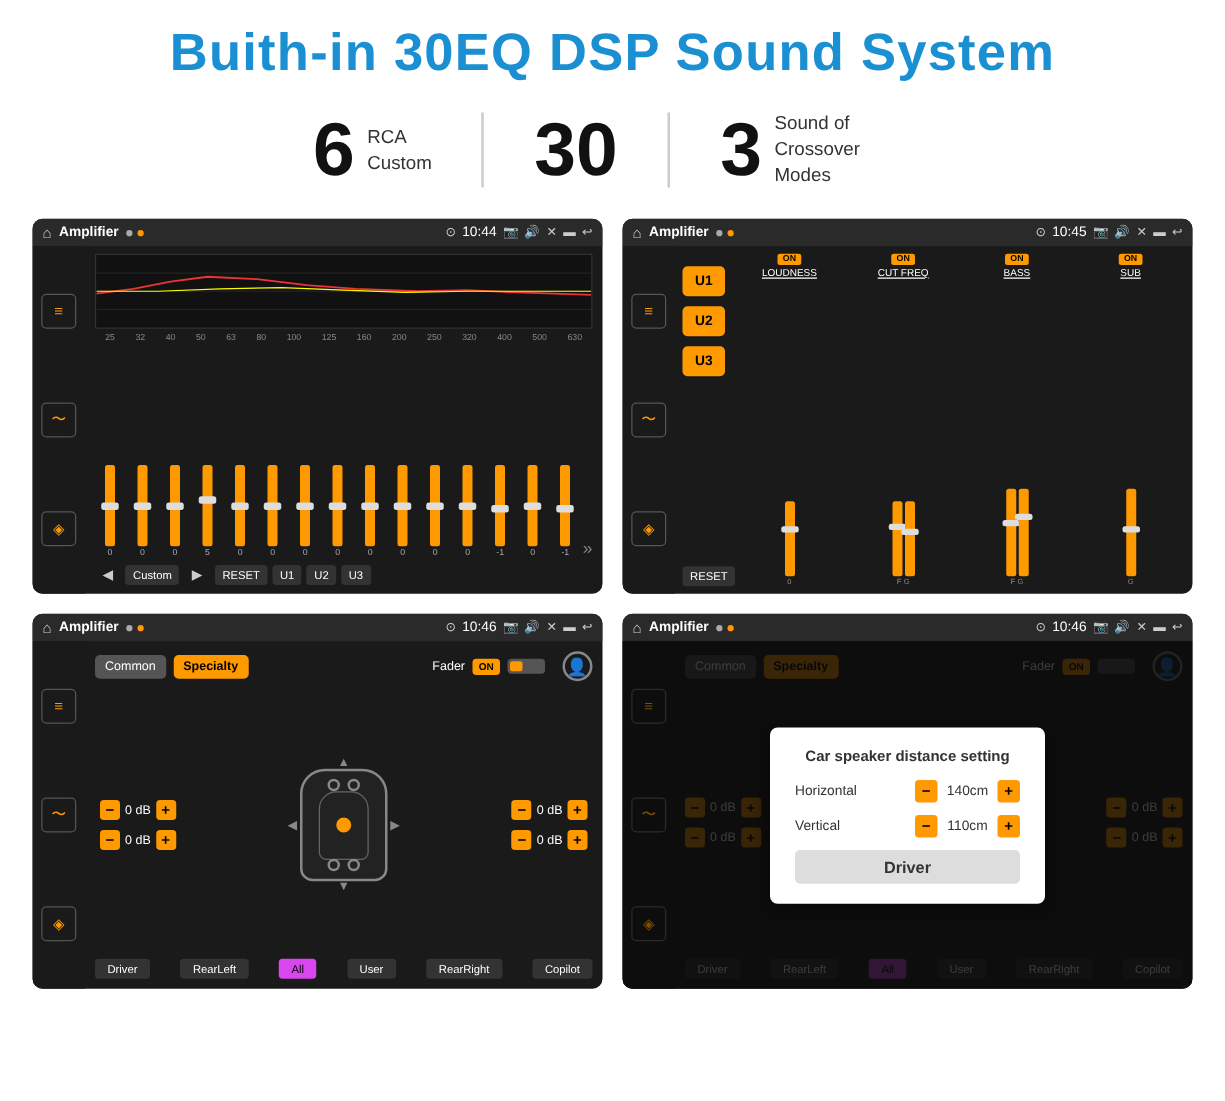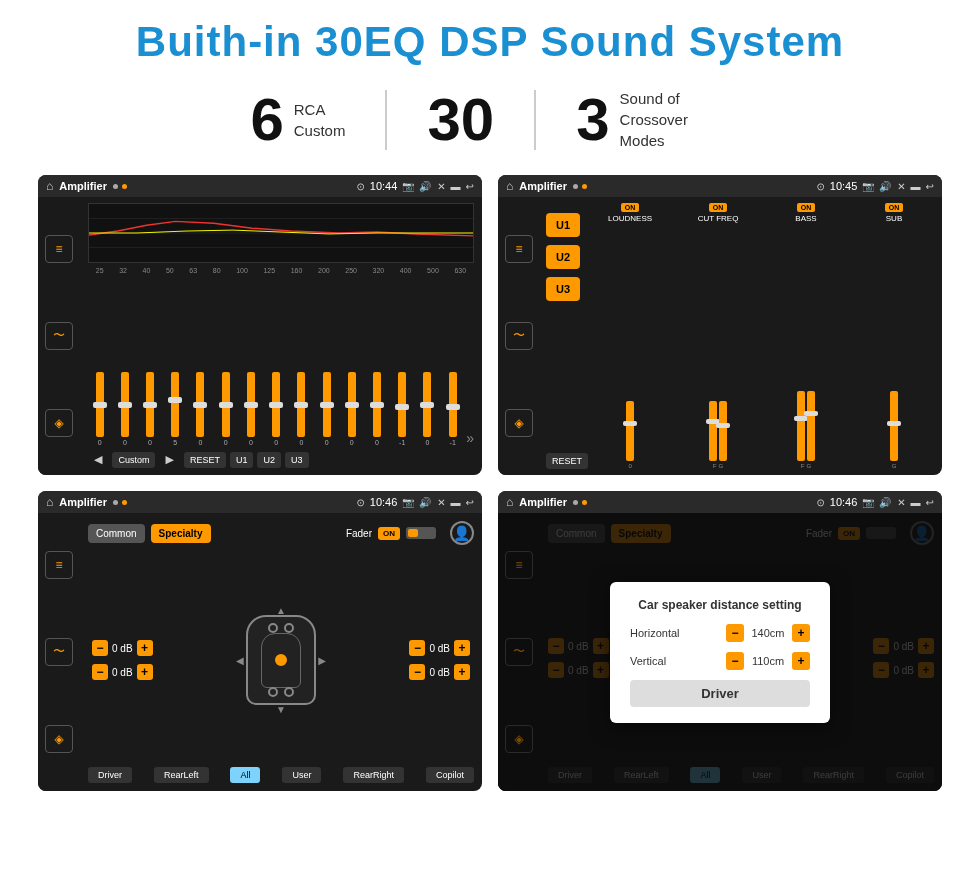"Buith-in 30EQ DSP Sound System" .page { padding: 18px 38px 10px -> 18px 26px 10px }
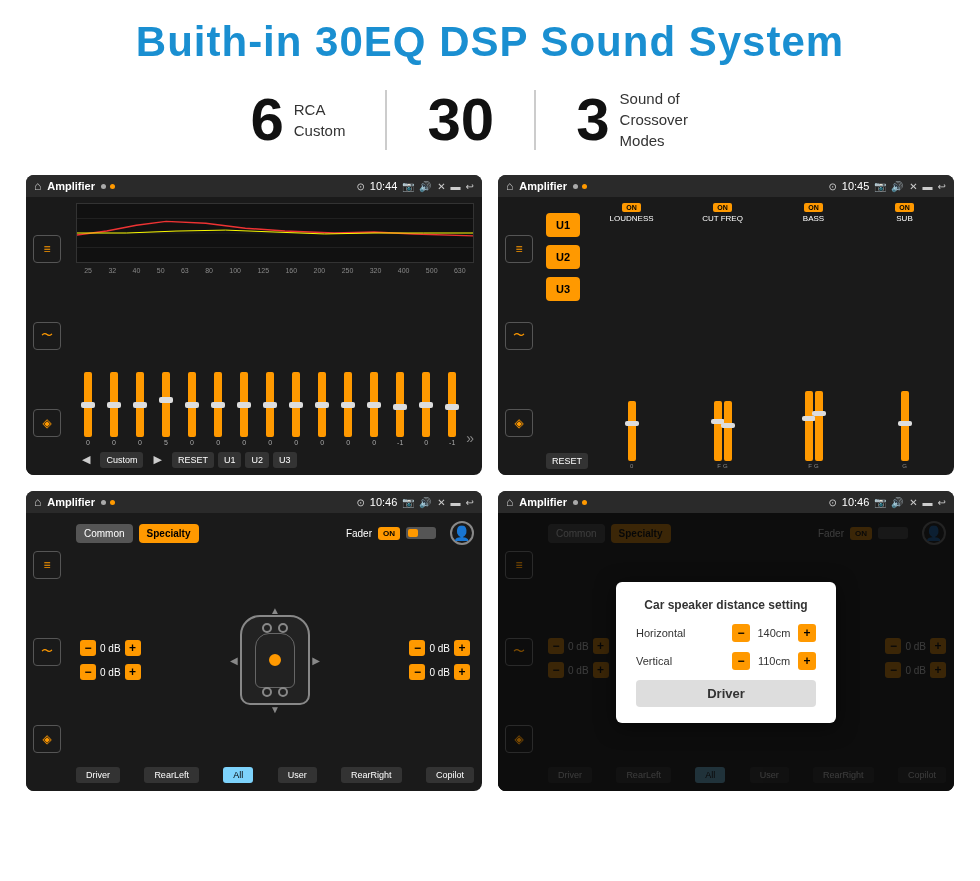"LOUDNESS" .ch-label { text-decoration: none -> underline }
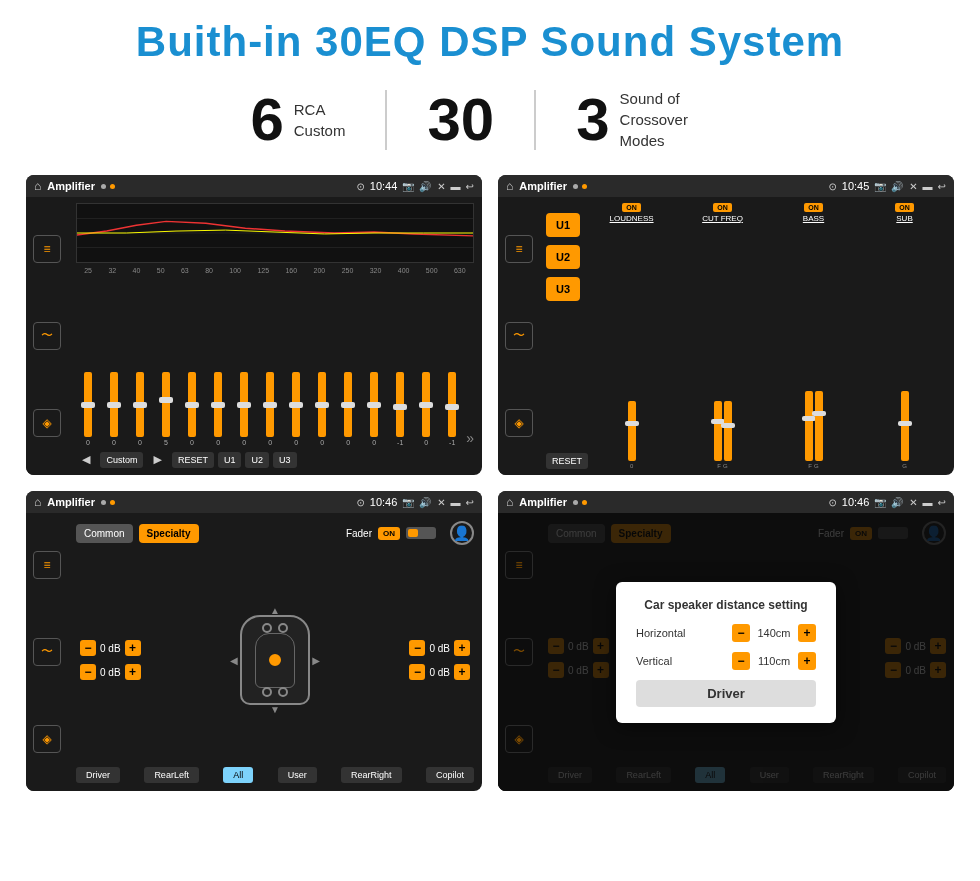"All" .fader-bottom-btn.active { background: #7dd3fc -> #d946ef }
